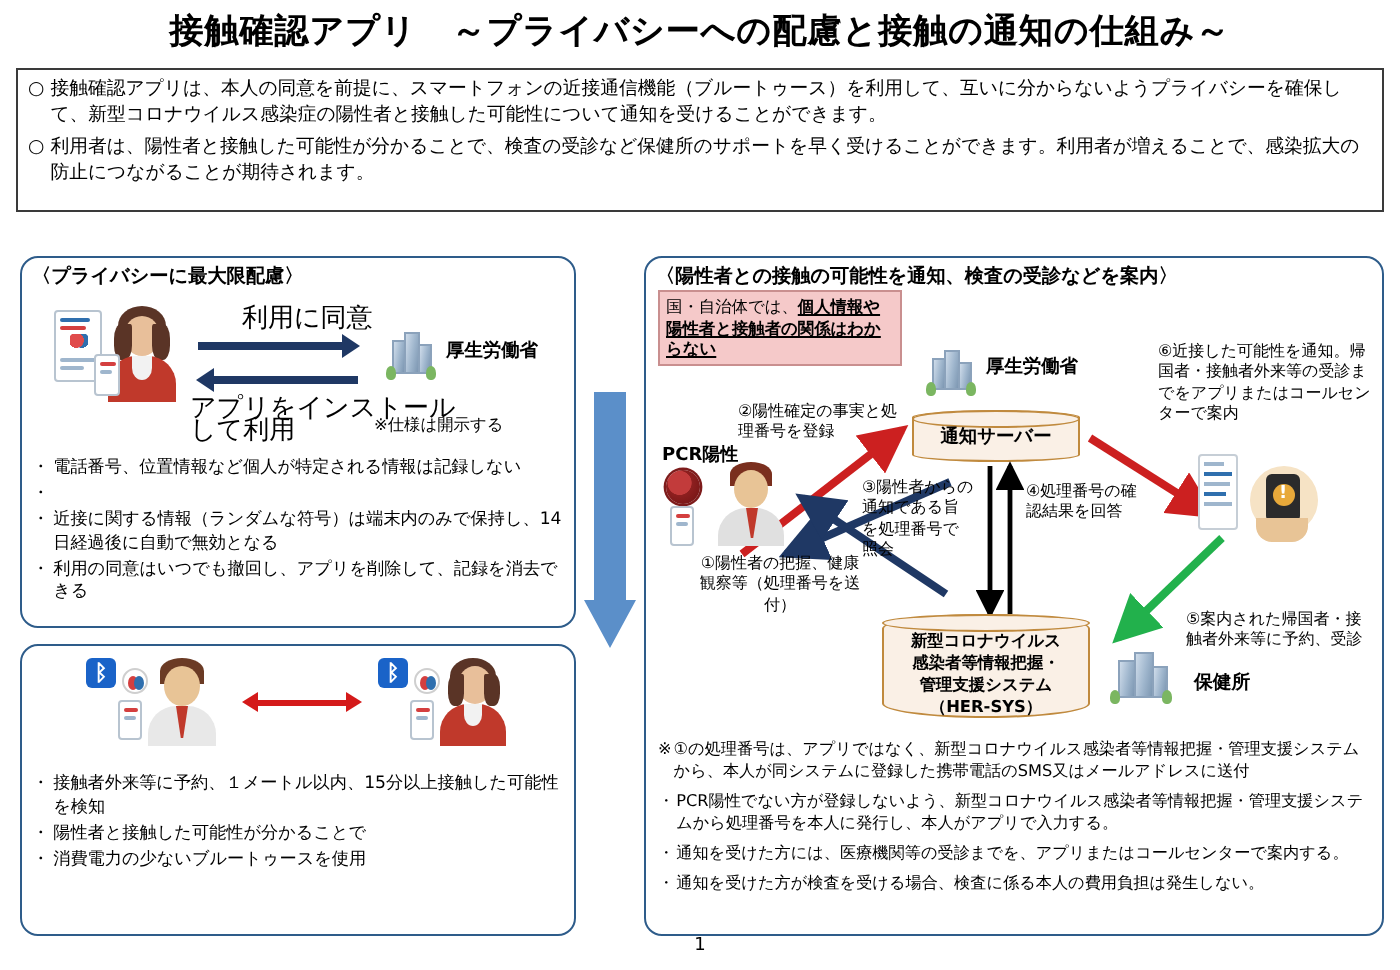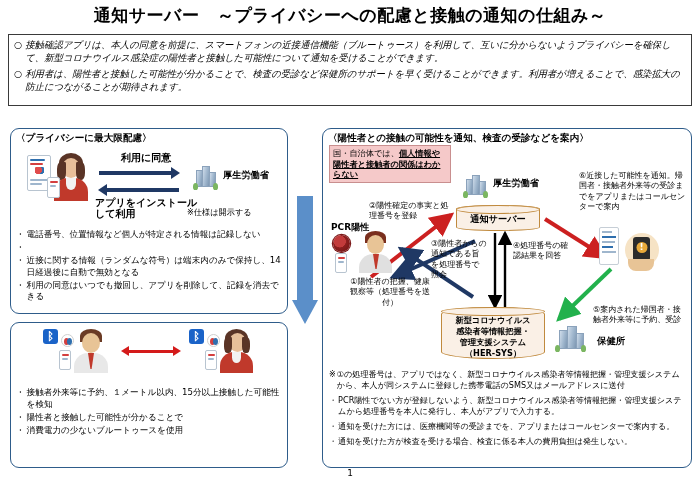"通知サーバー ～プライバシーへの配慮と接触の通知の仕組み～" div.title { text: 通知サーバー -> 接触確認アプリ }
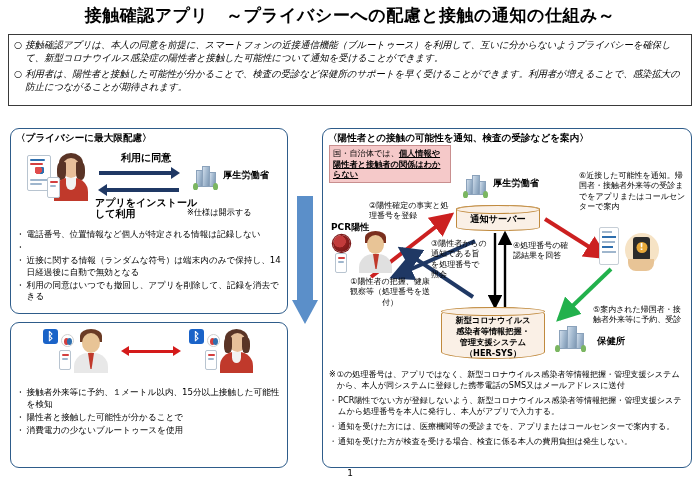"接触確認アプリは、本人の同意を前提に、スマートフォンの近接通信機能（ブルートゥー" .summary-text { font-style: italic -> none }
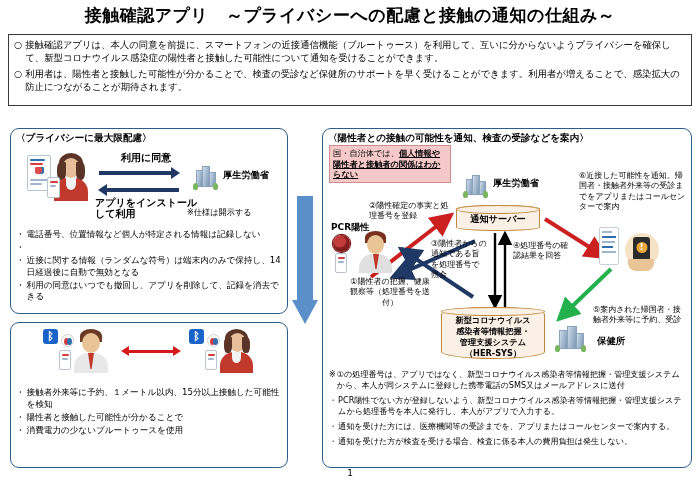"利用に同意" .arrow-lbl { font-size: 10px -> 13px; font-weight: bold -> normal }
